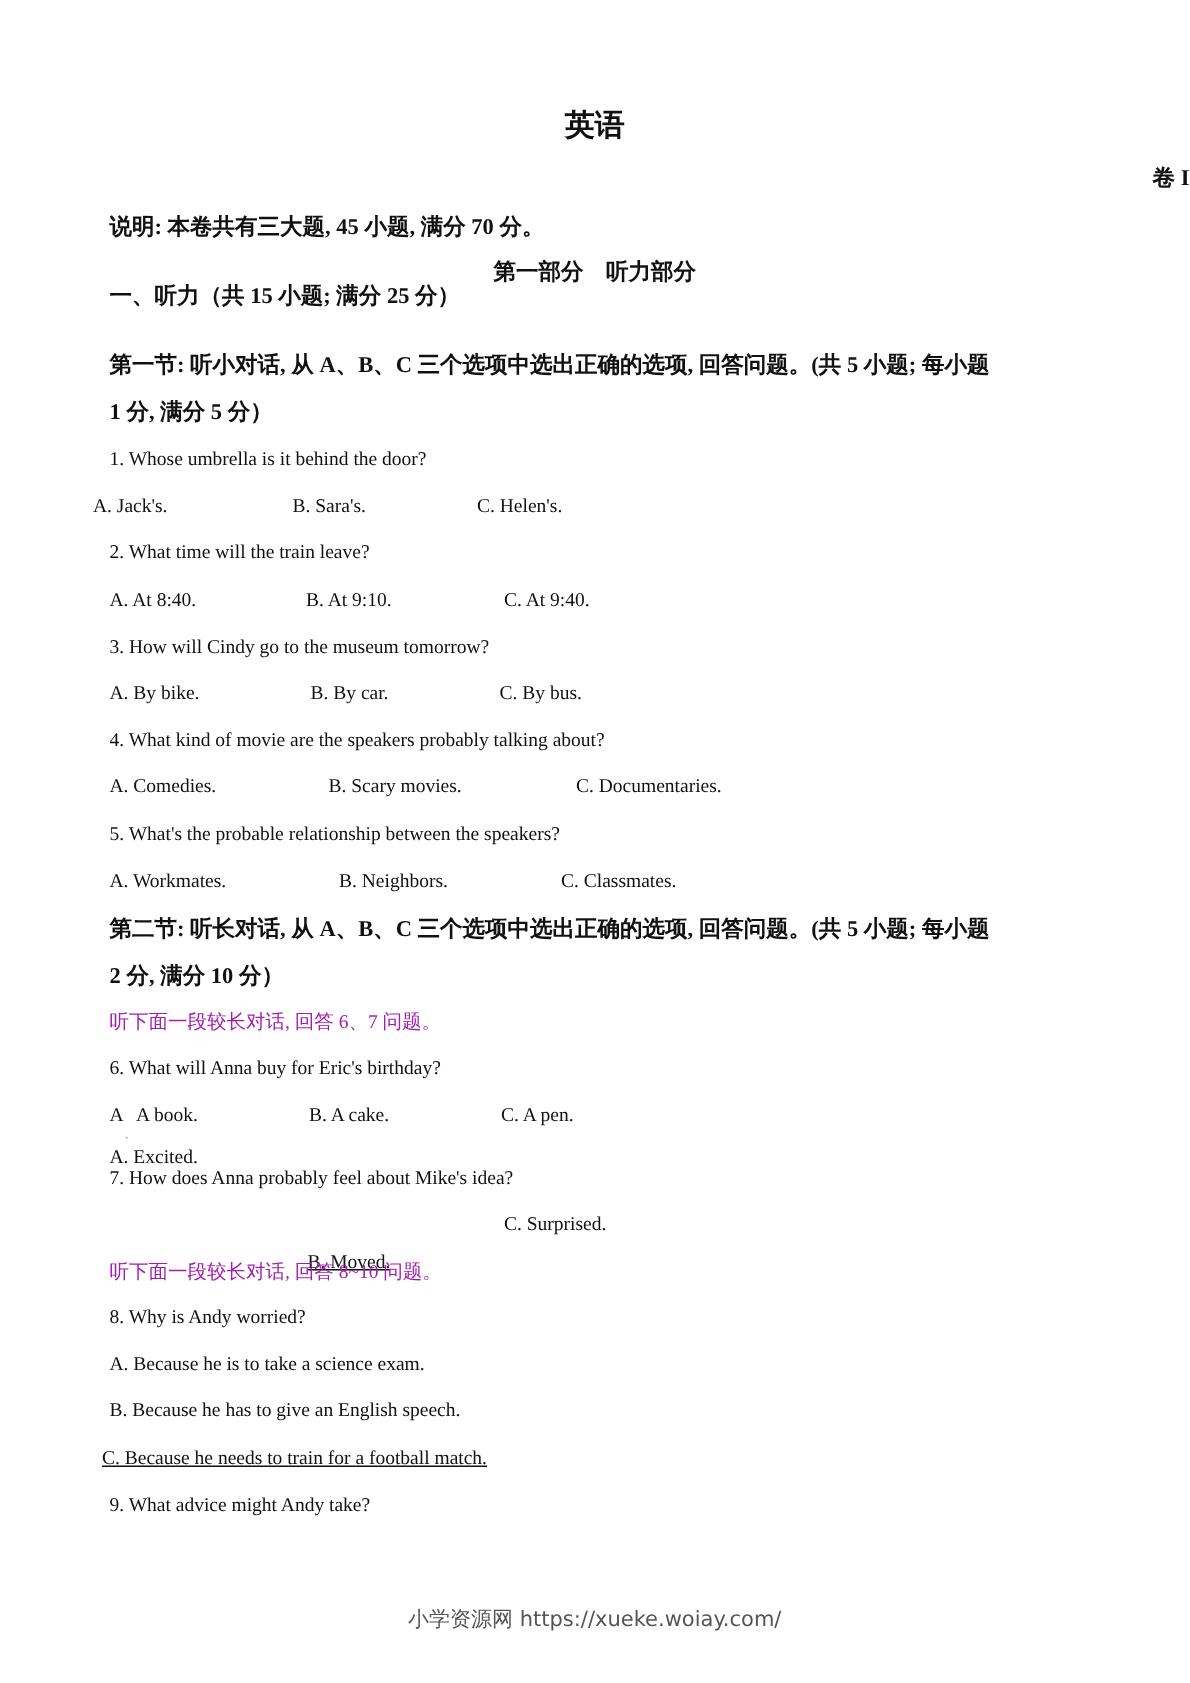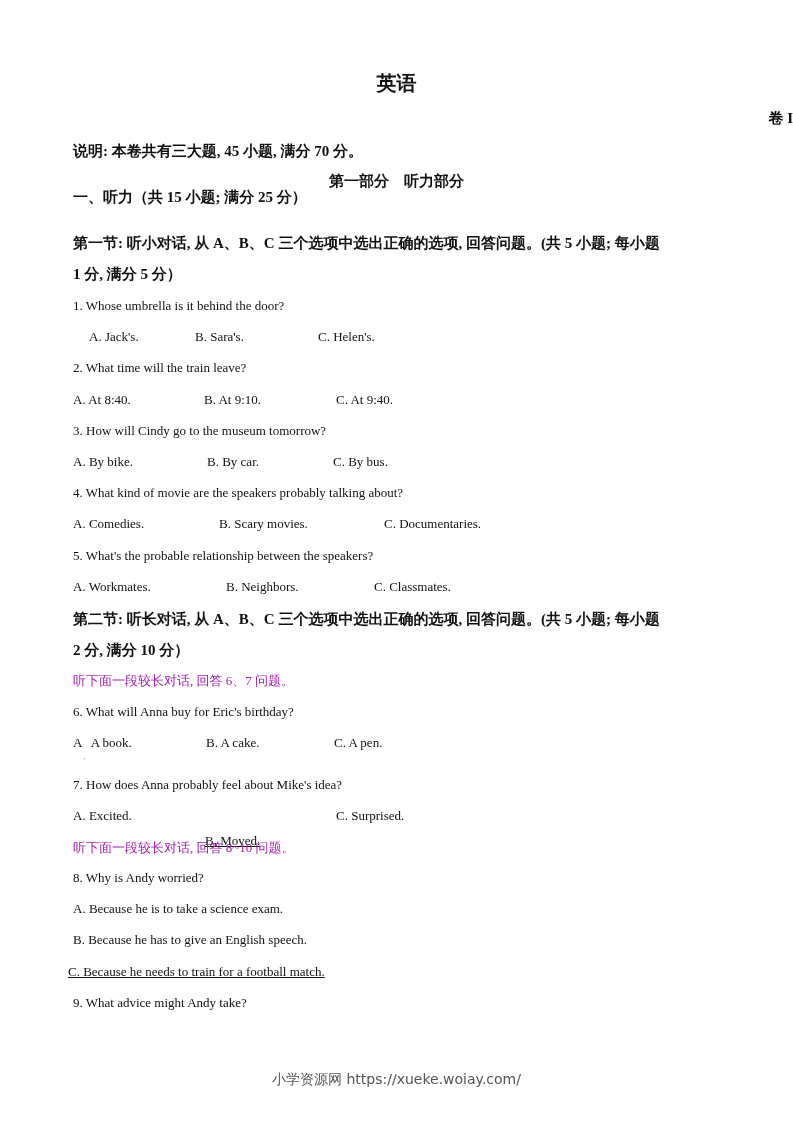"A. Jack's." div.abs { left: 89px -> 62px }
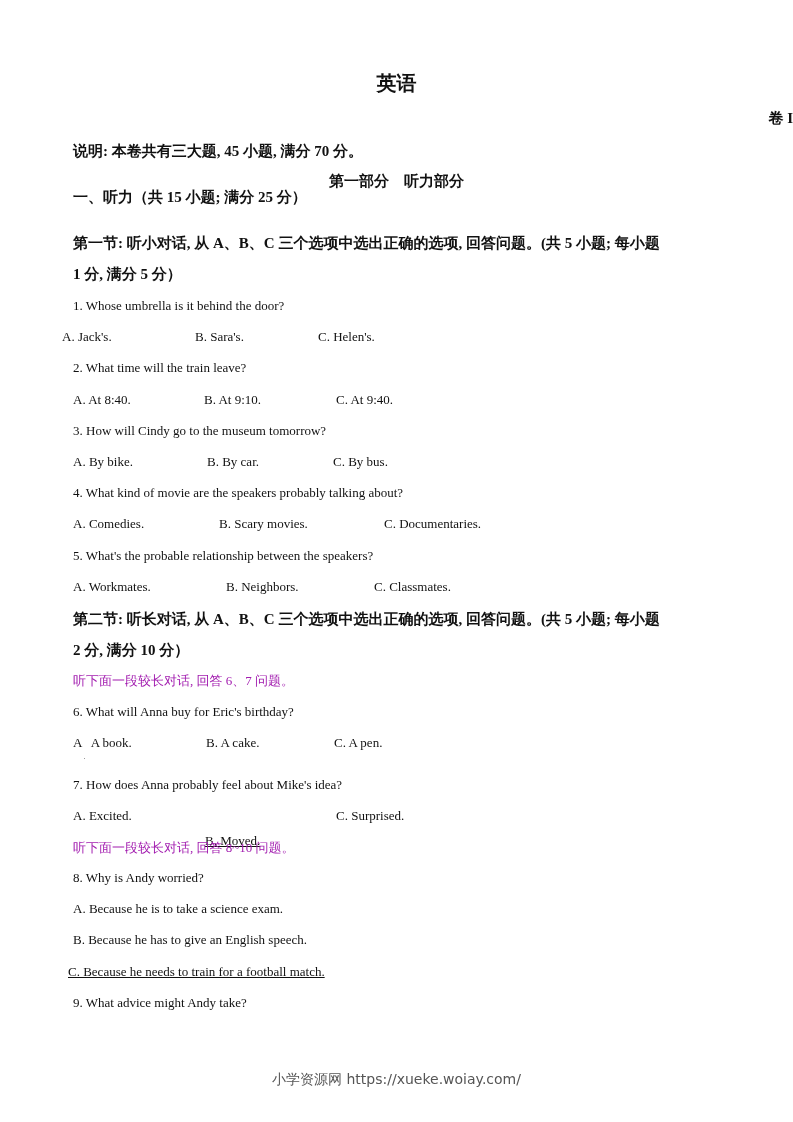"A. Excited." div.abs { top: 808px -> 763px }
